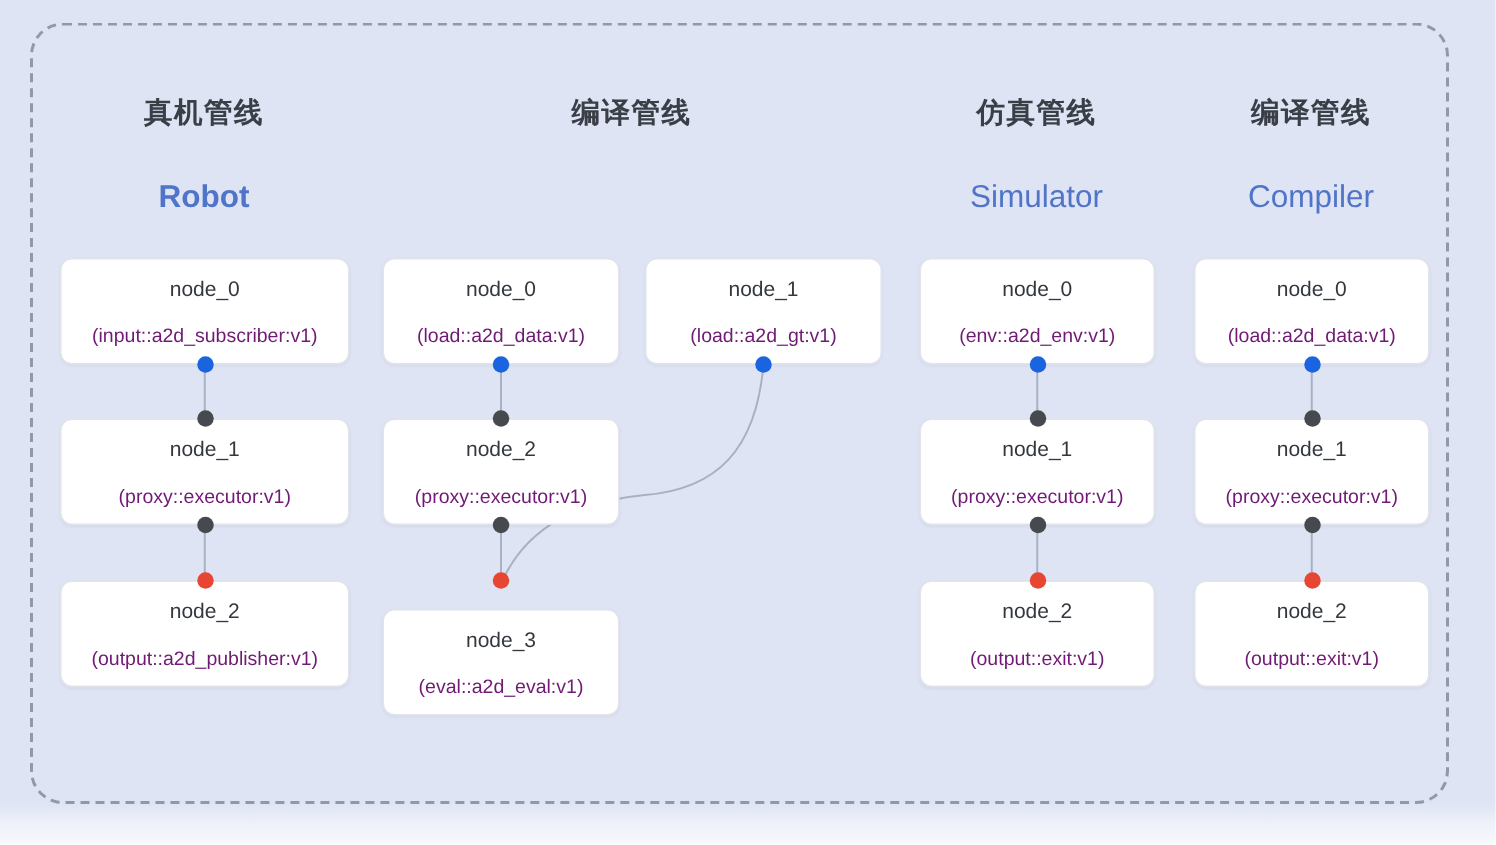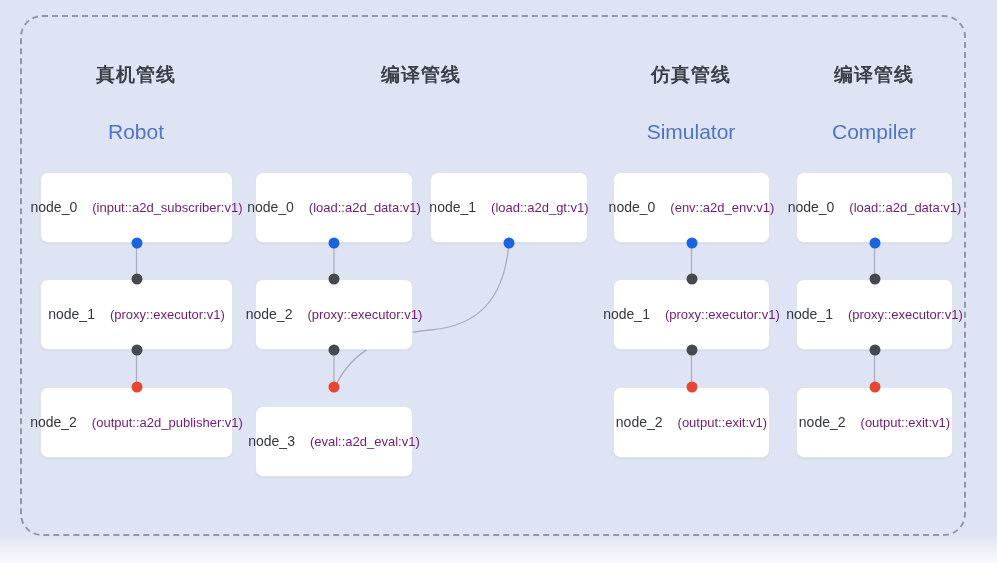"Robot" div.title-en { font-weight: none -> bold }
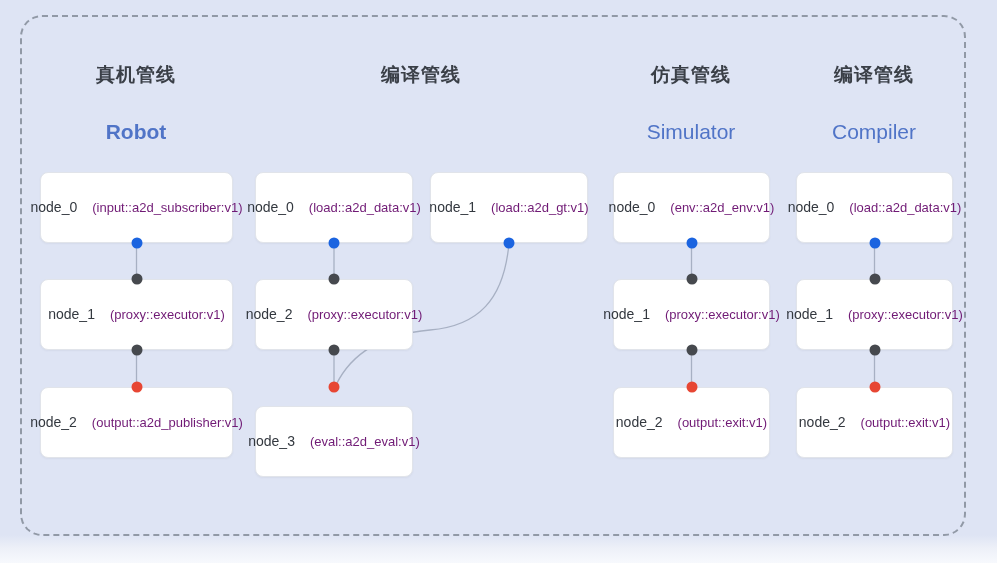"node_0" .node { flex-direction: row -> column }
